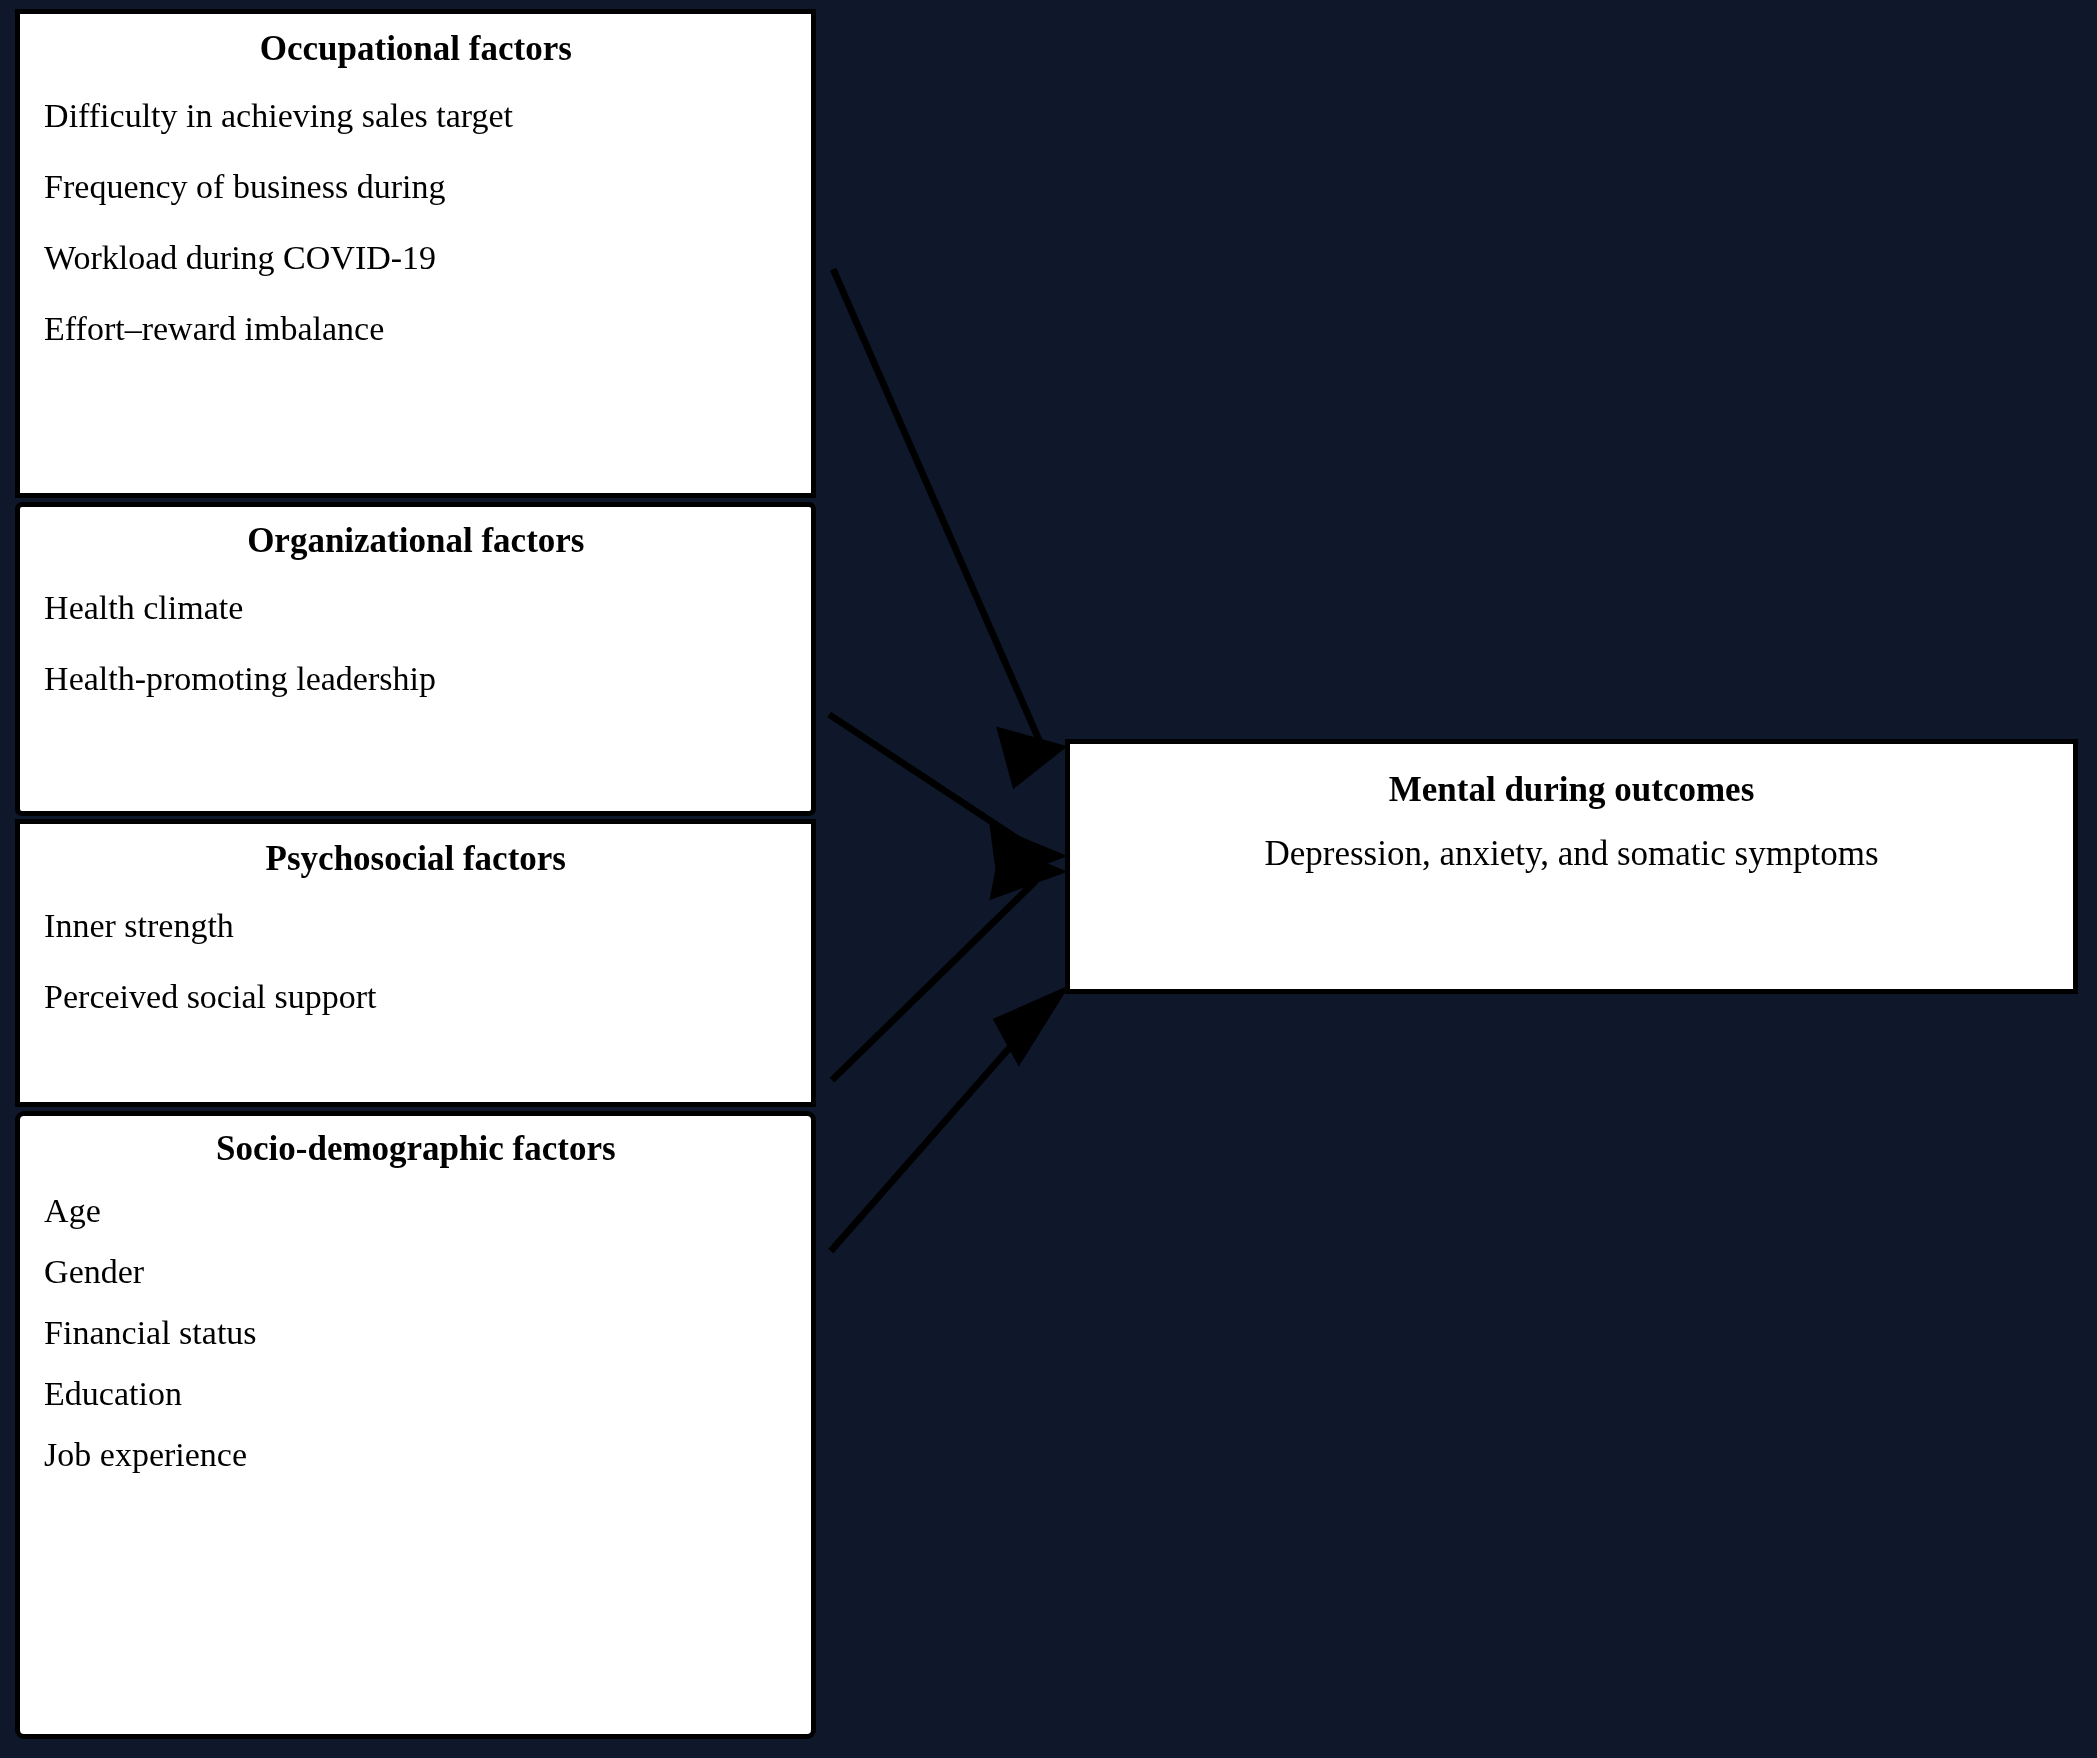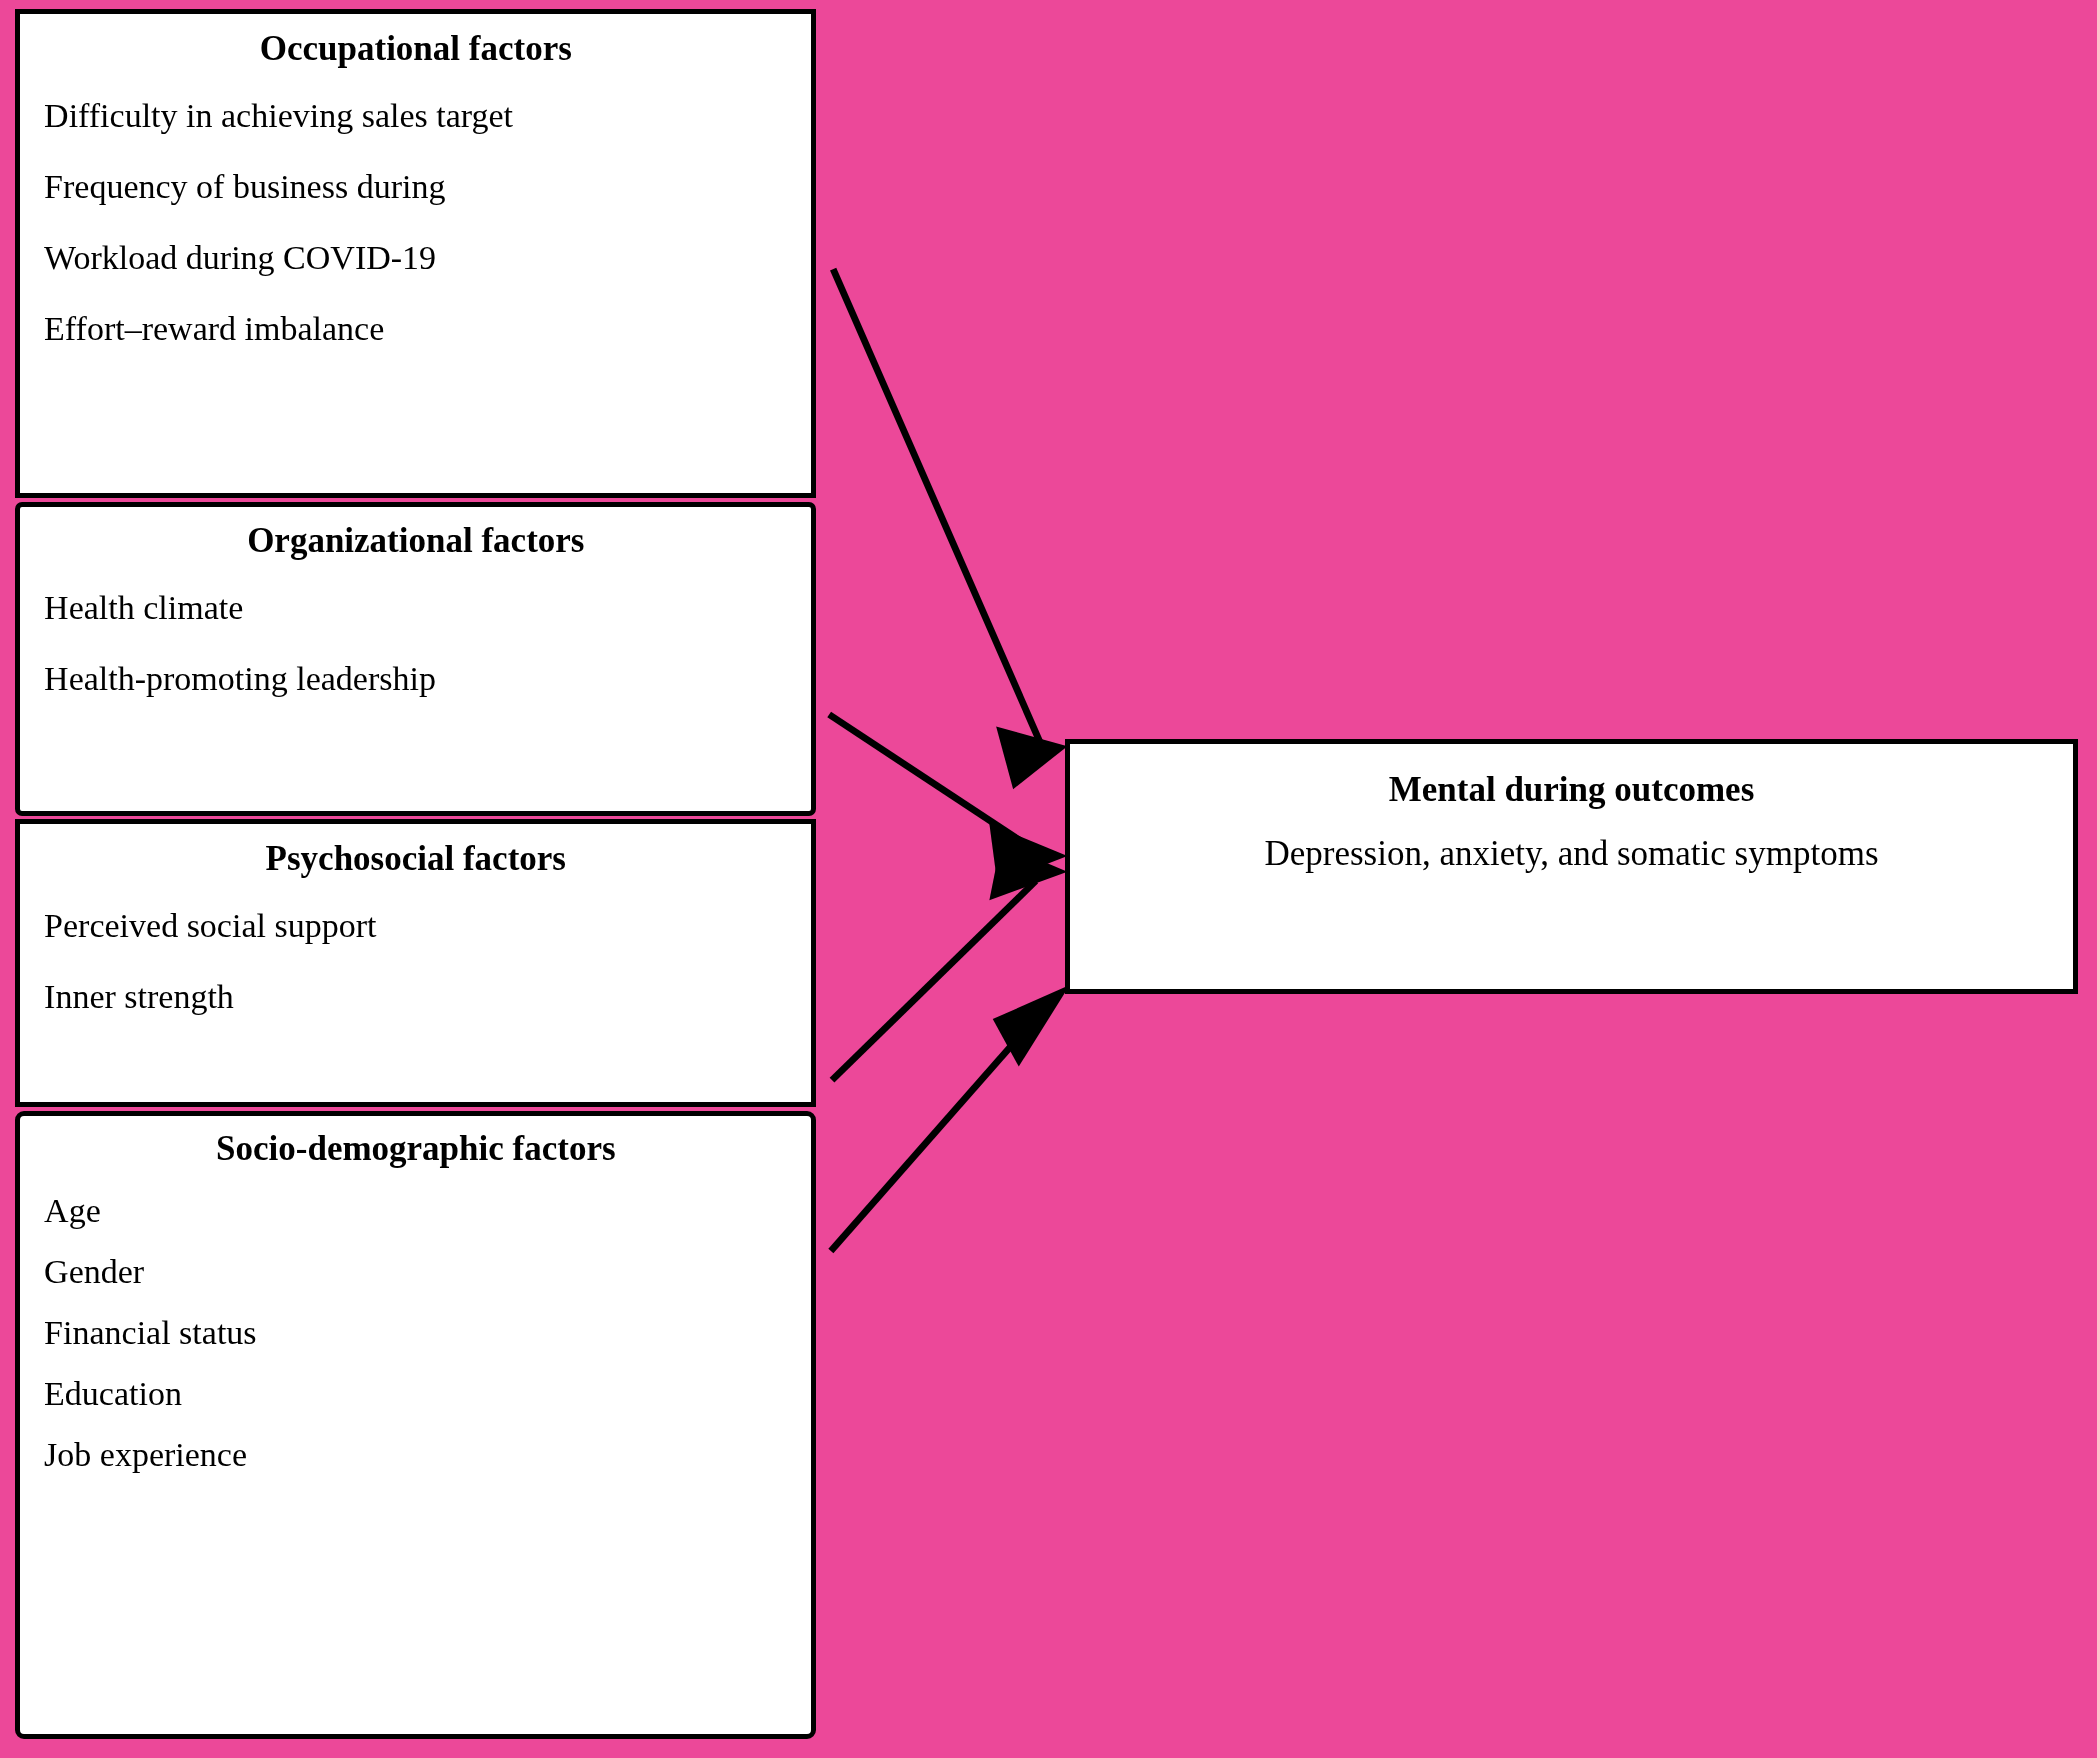"Occupational factors" #canvas { background: #ec4899 -> #0f172a }
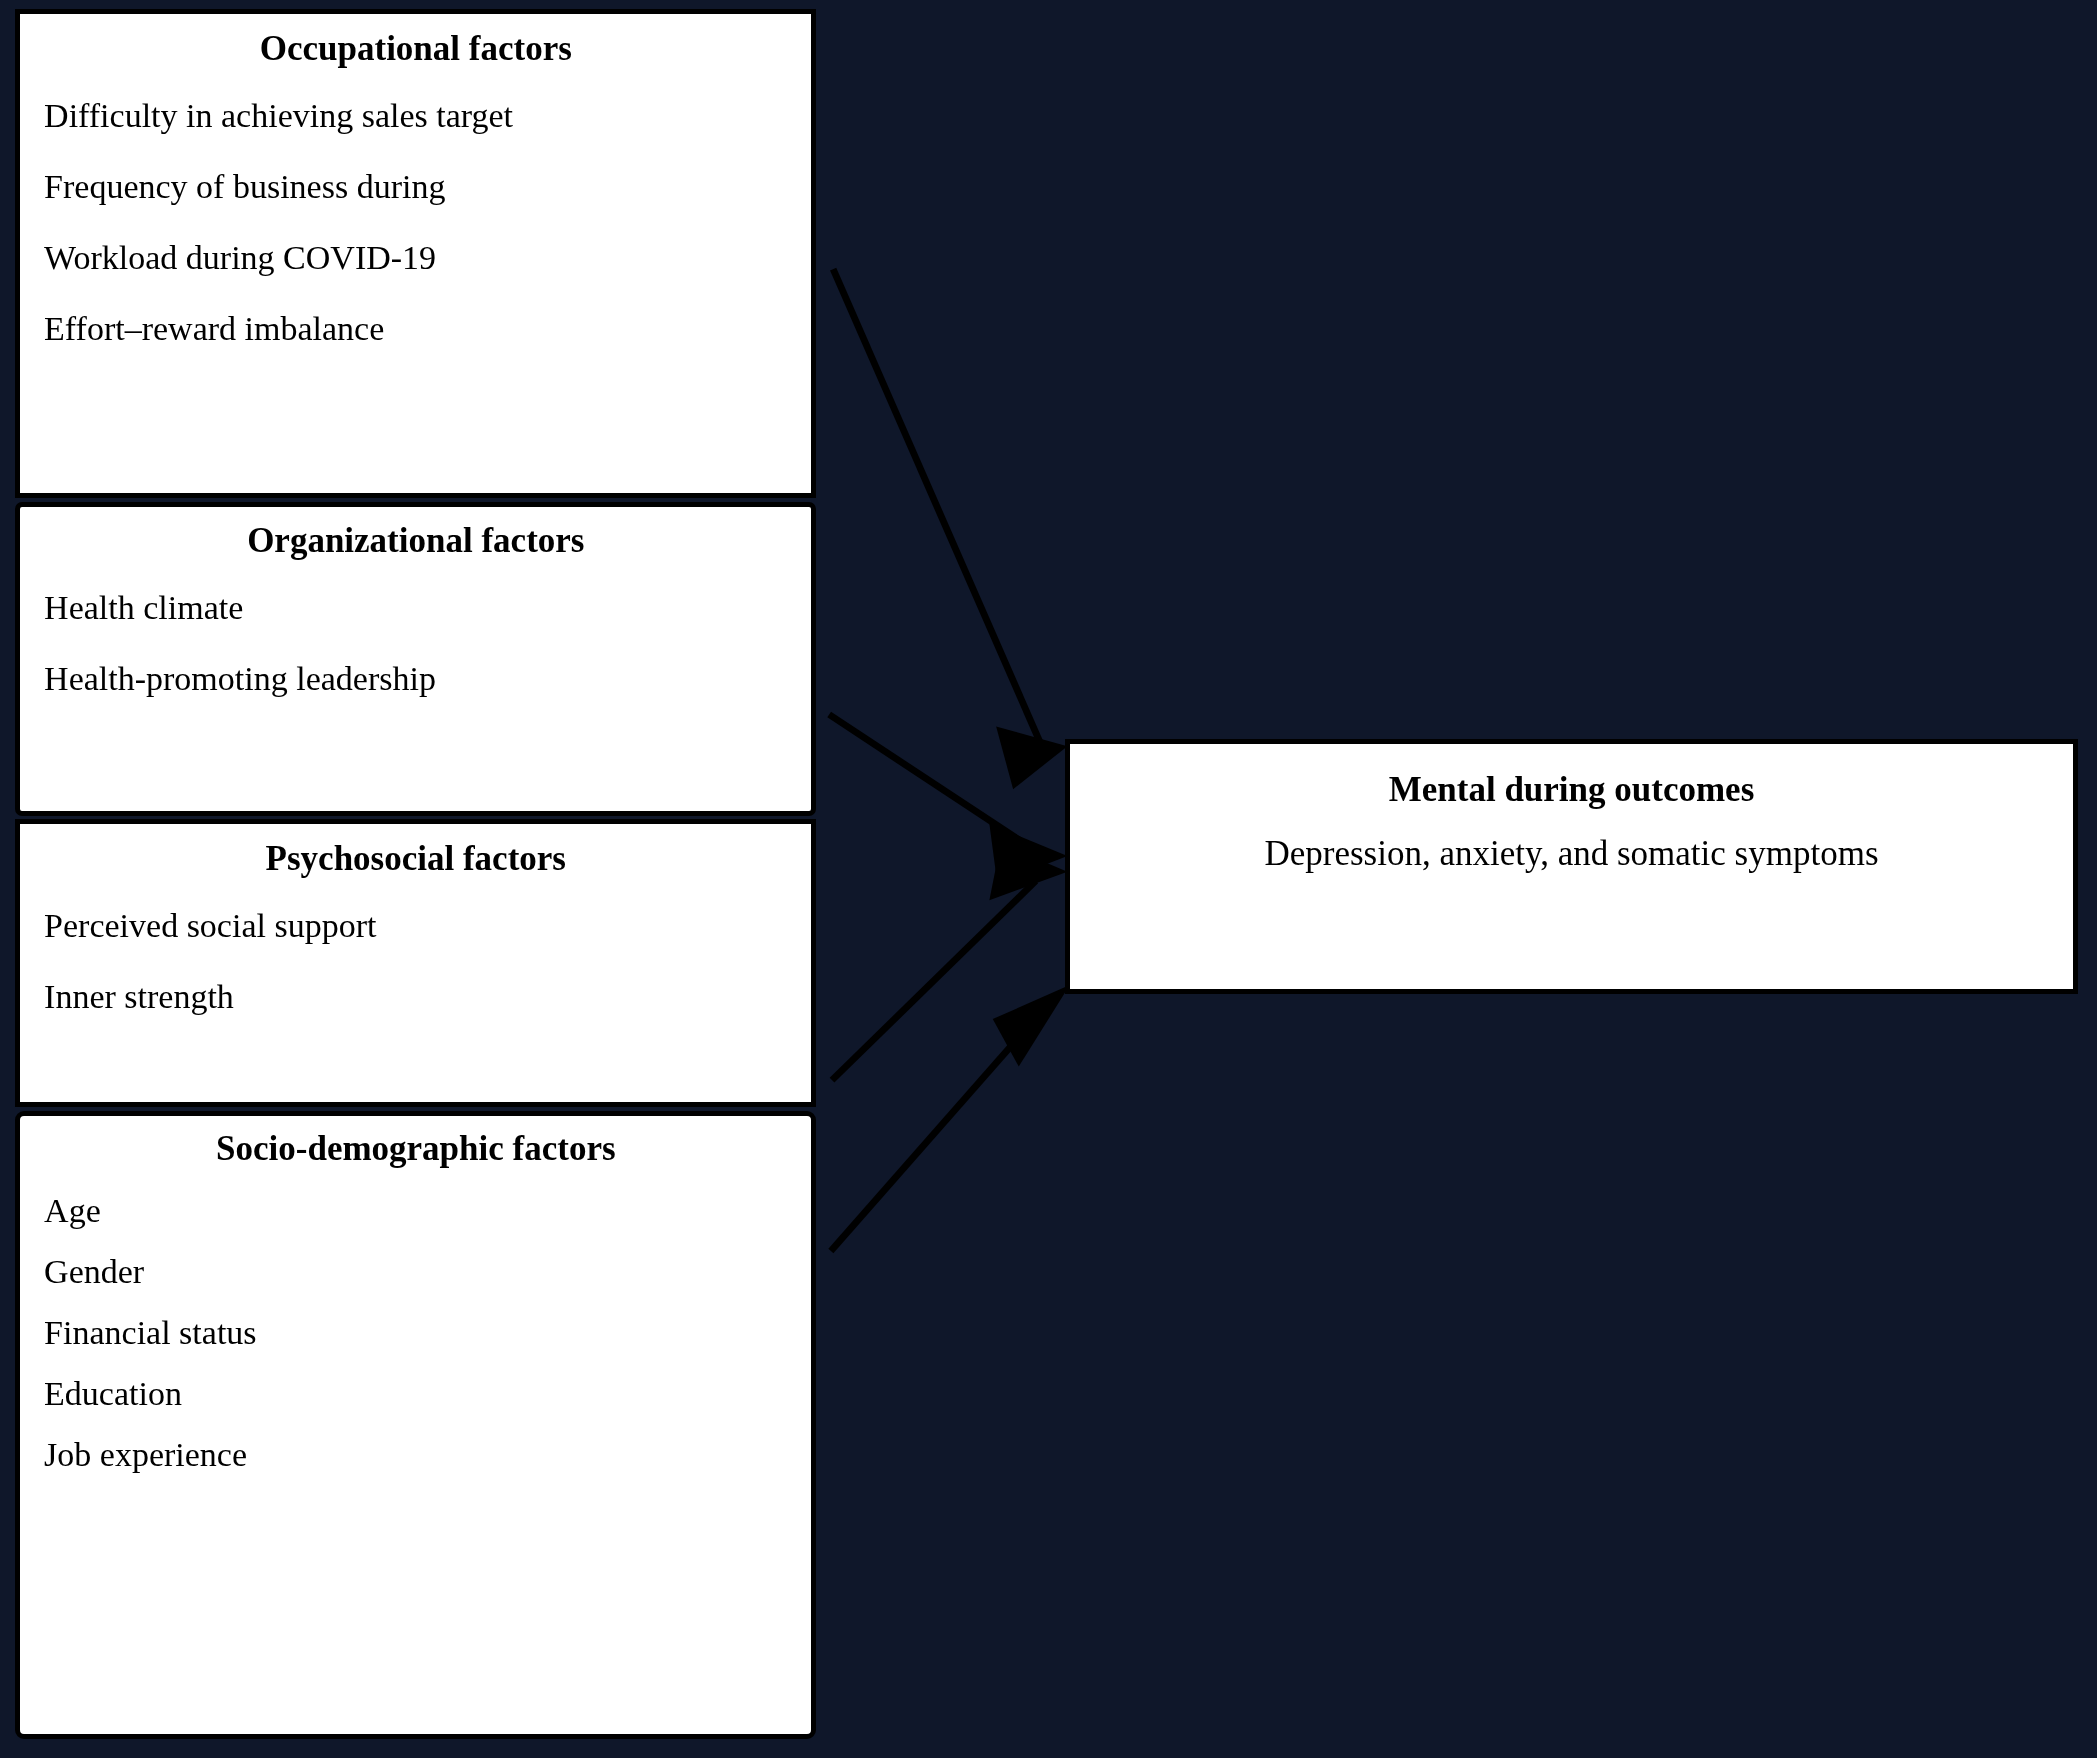"Perceived social support" div.box-item { order: before "Inner strength" -> after "Inner strength" }
